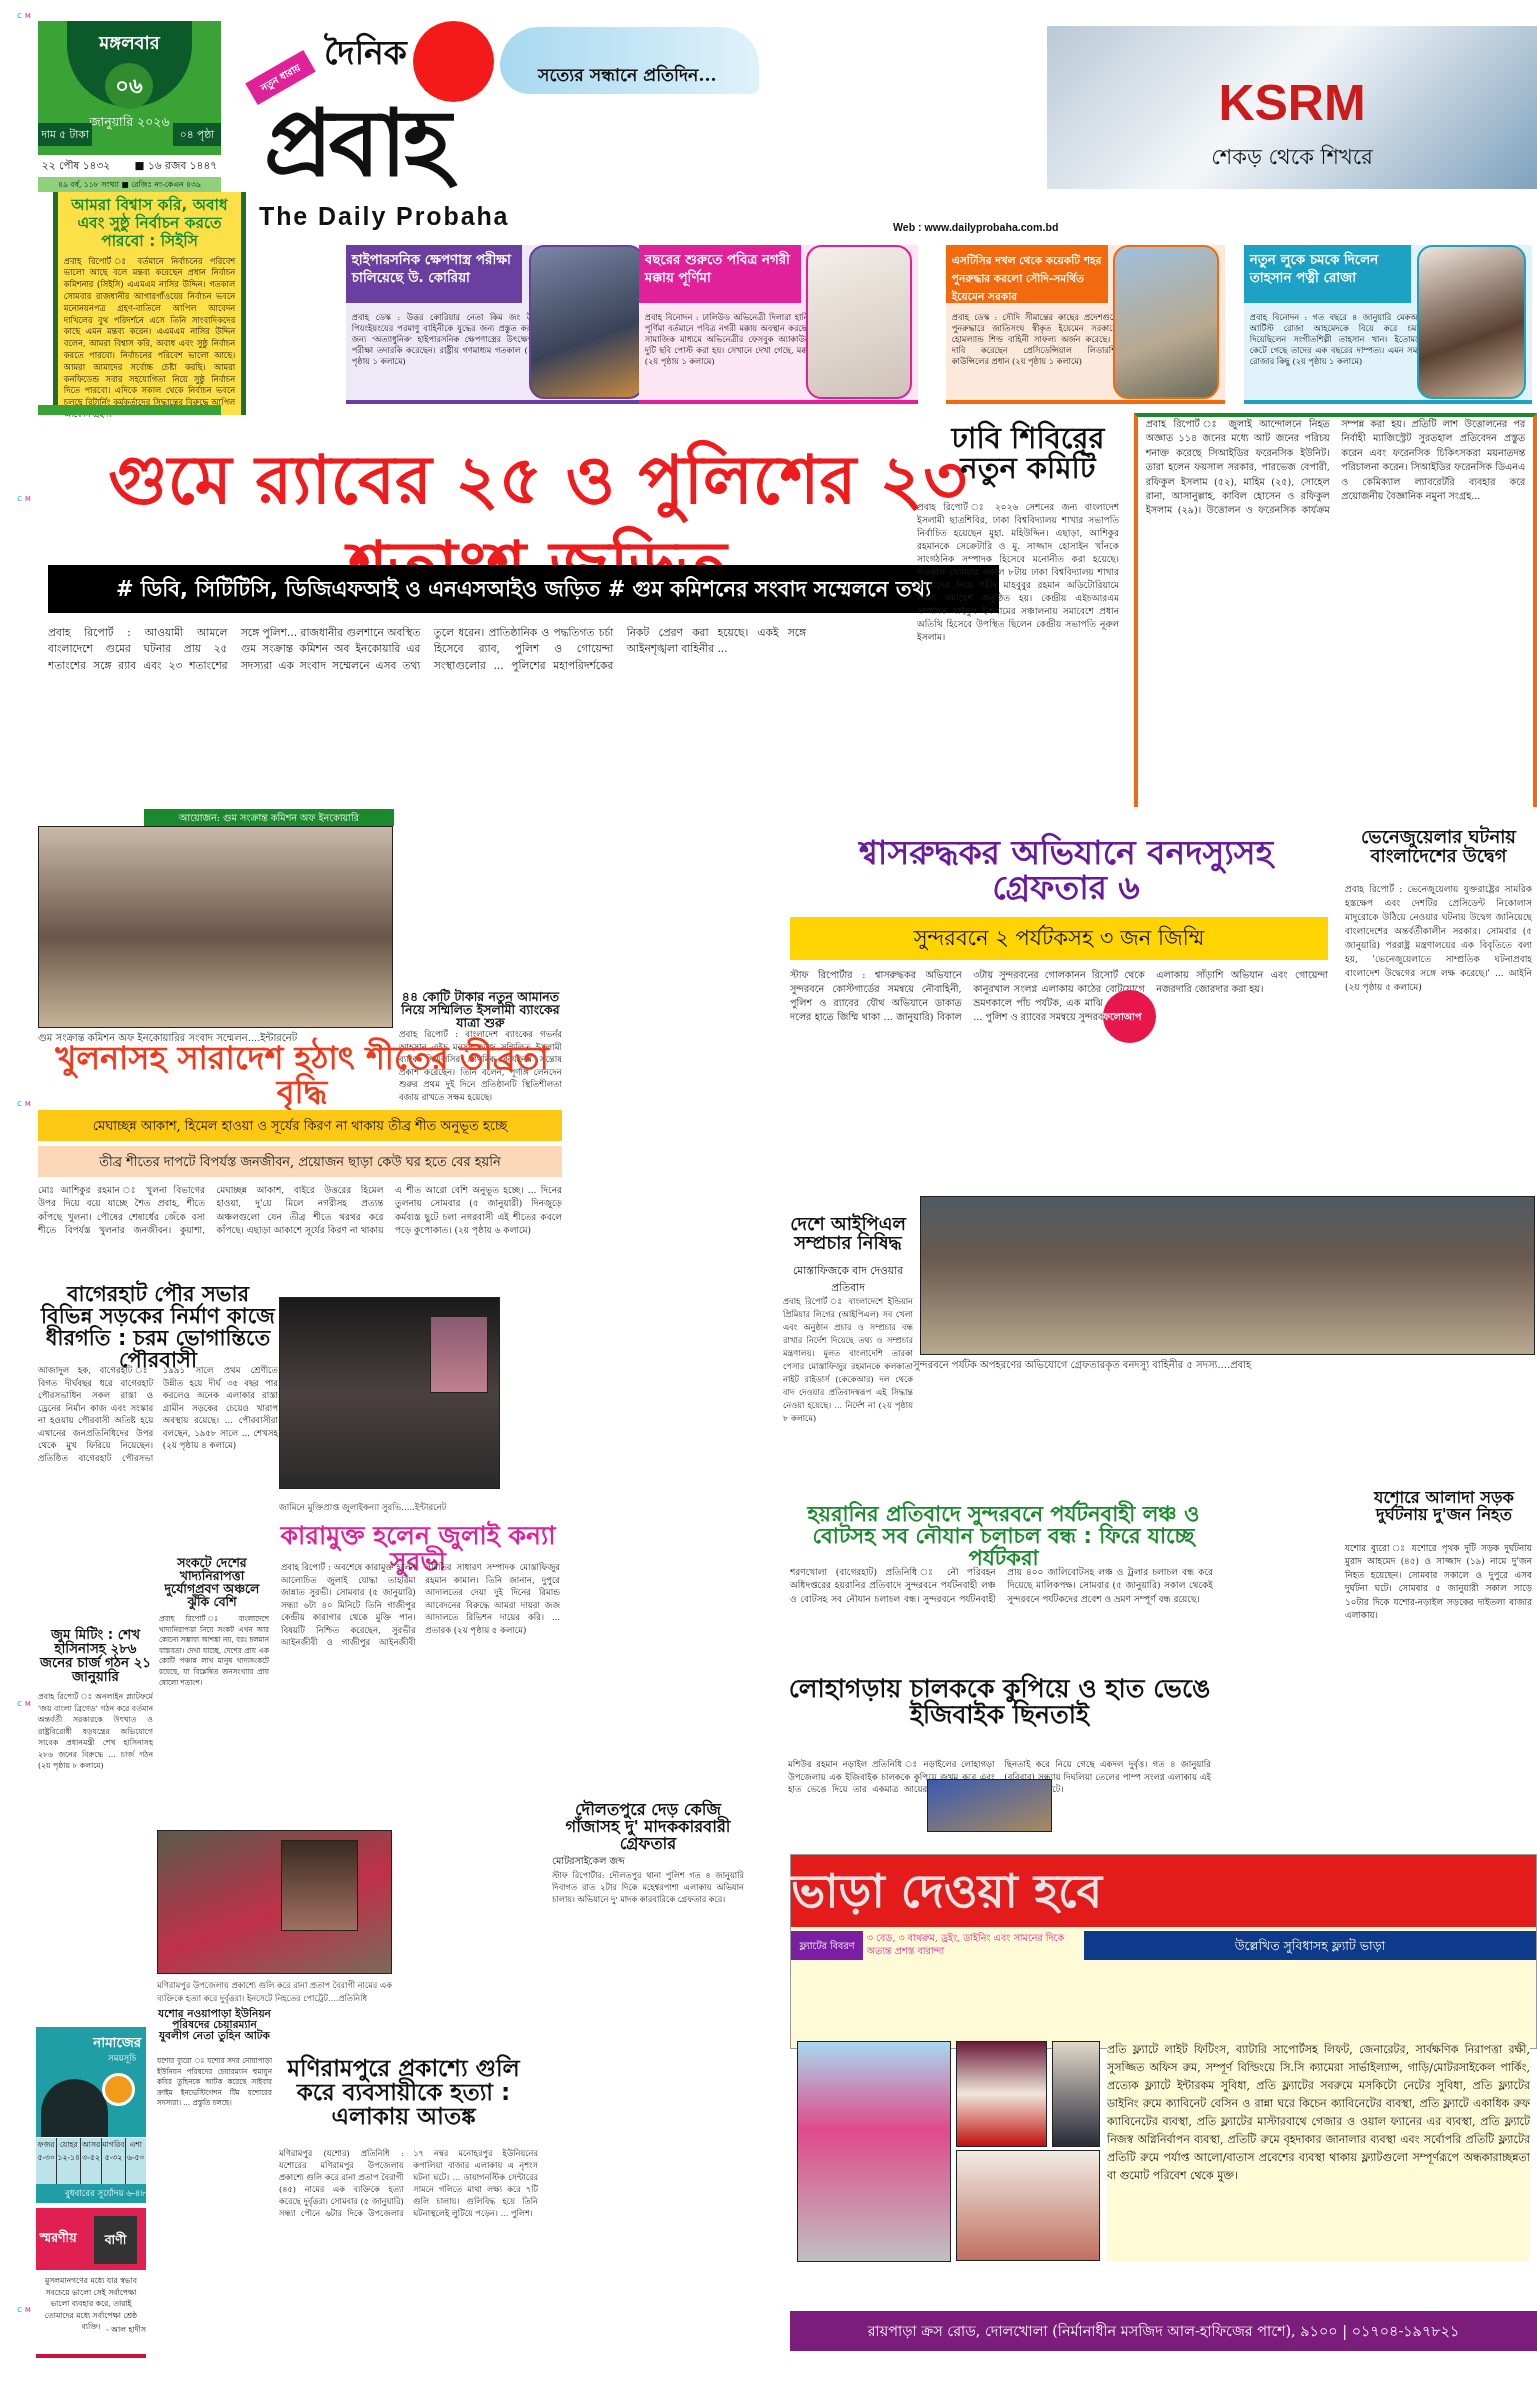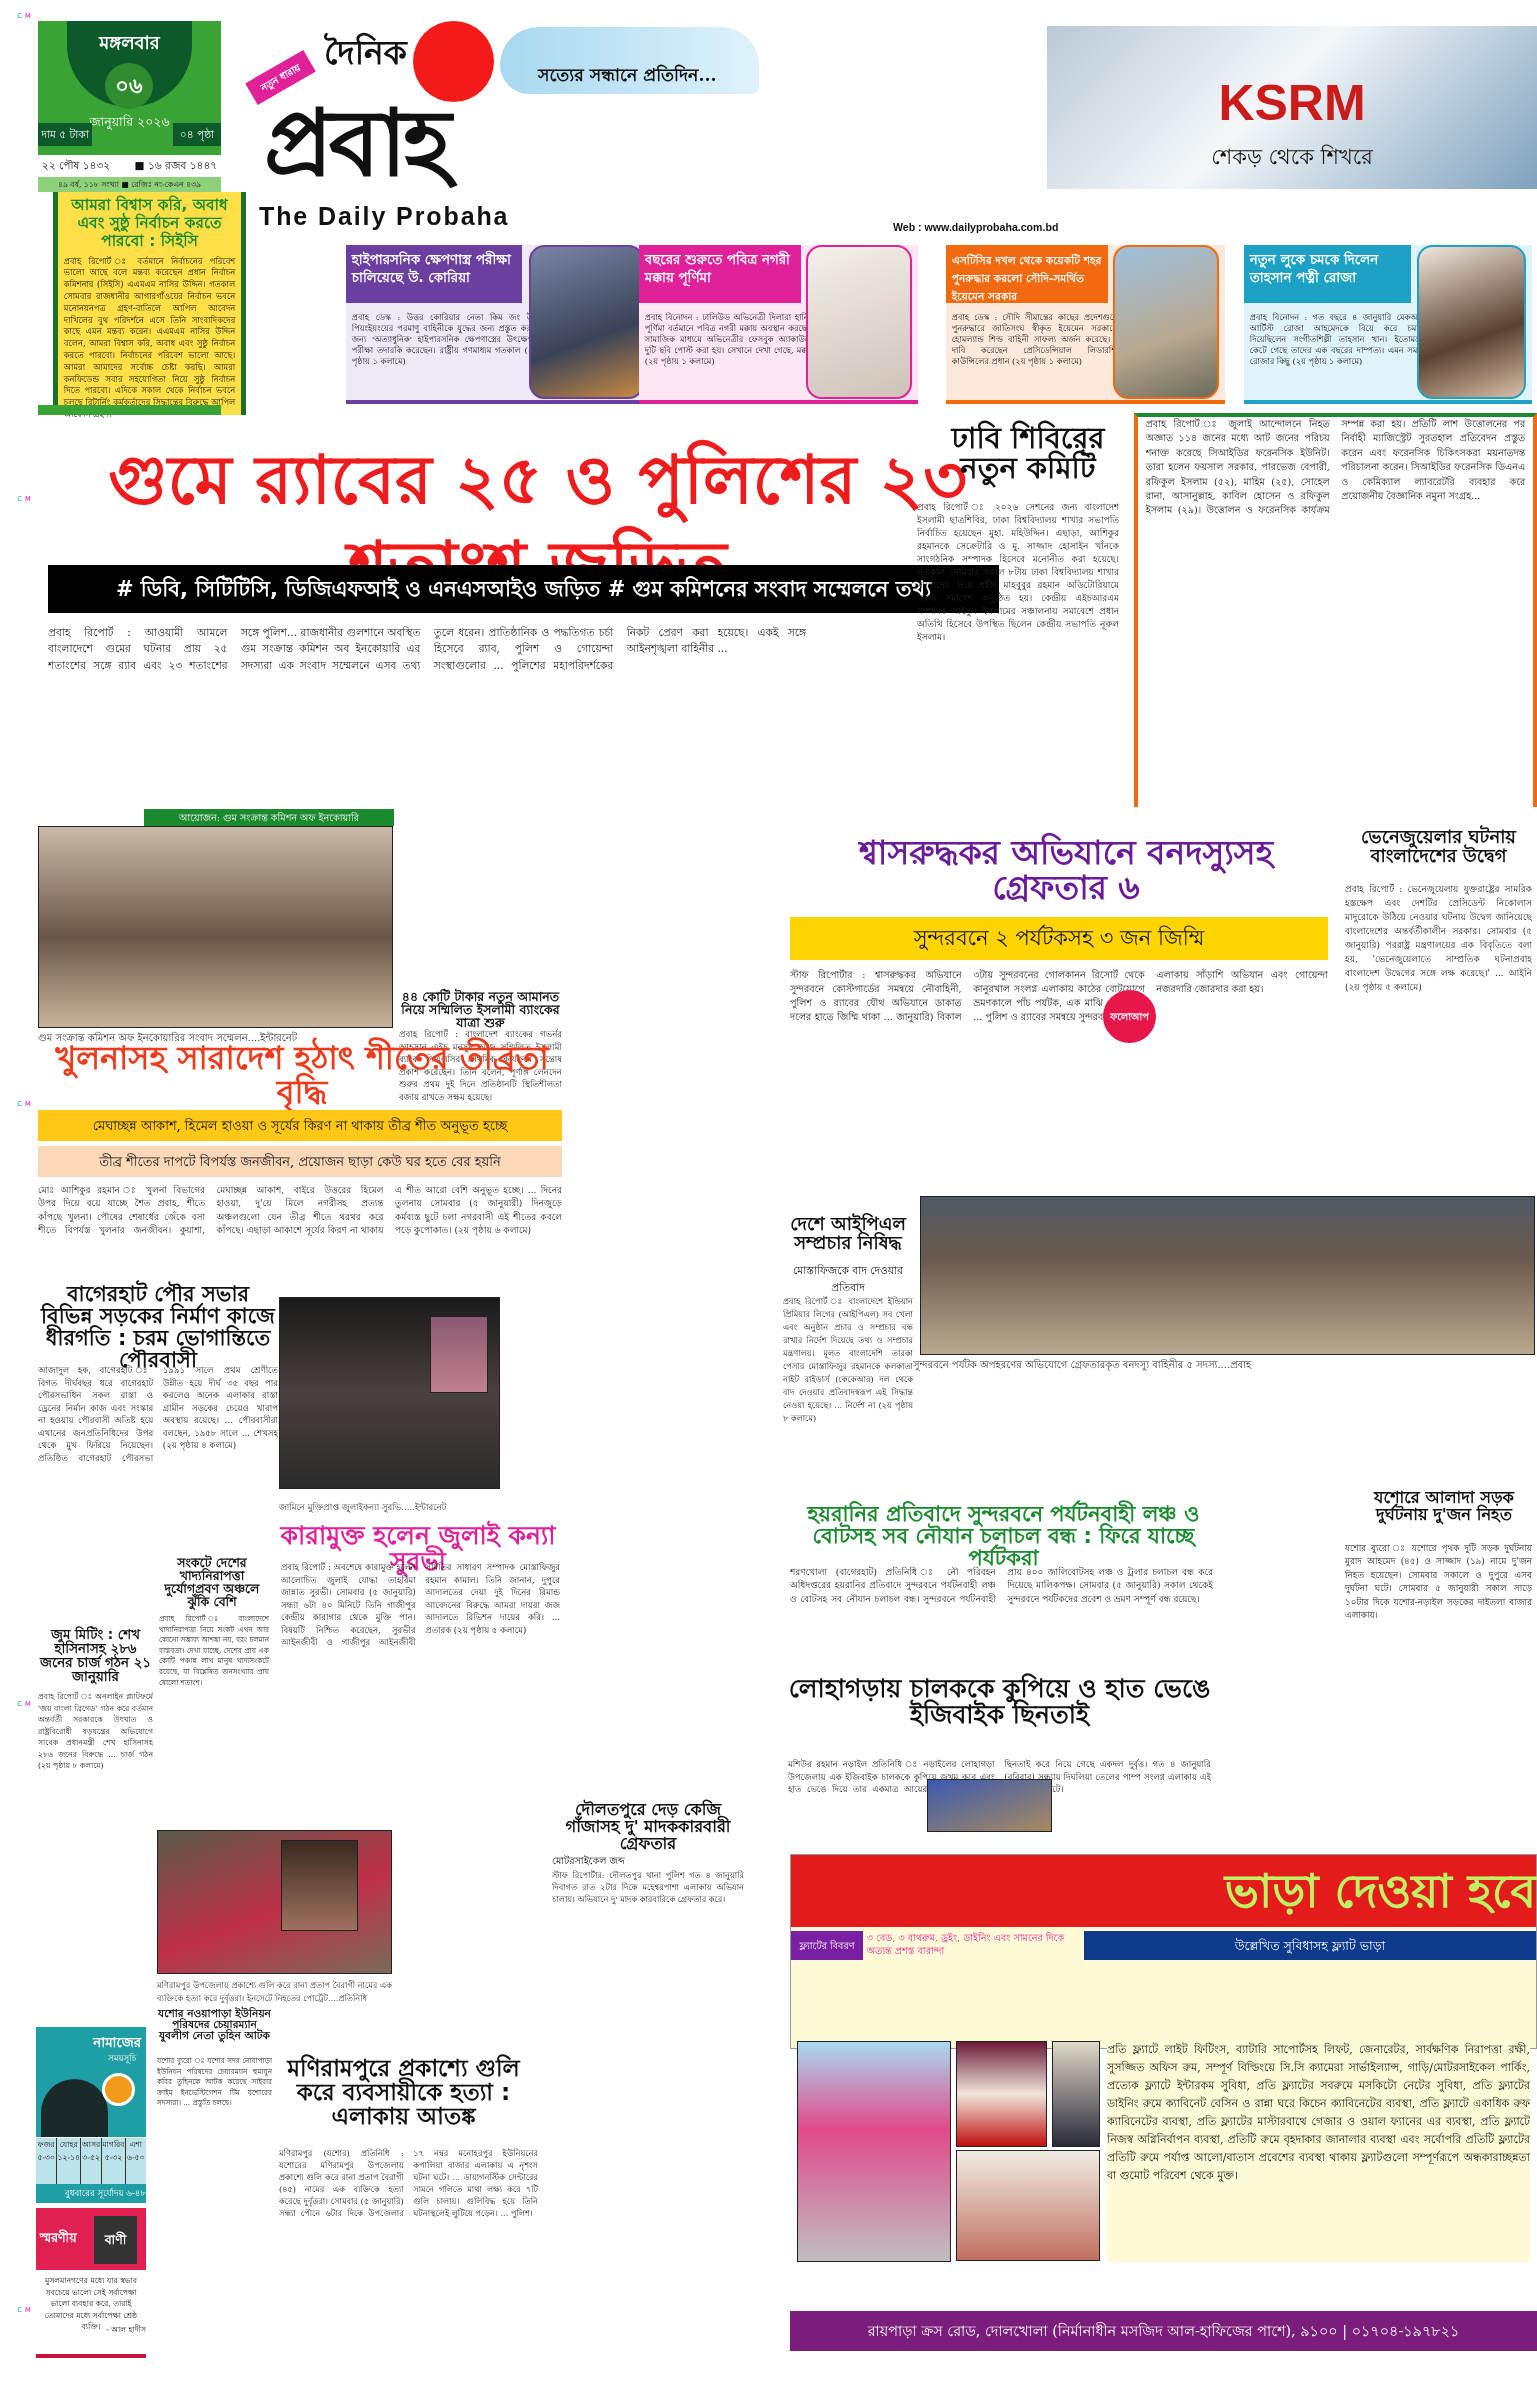"ফলোআপ" div.abs { text-align: center -> left }
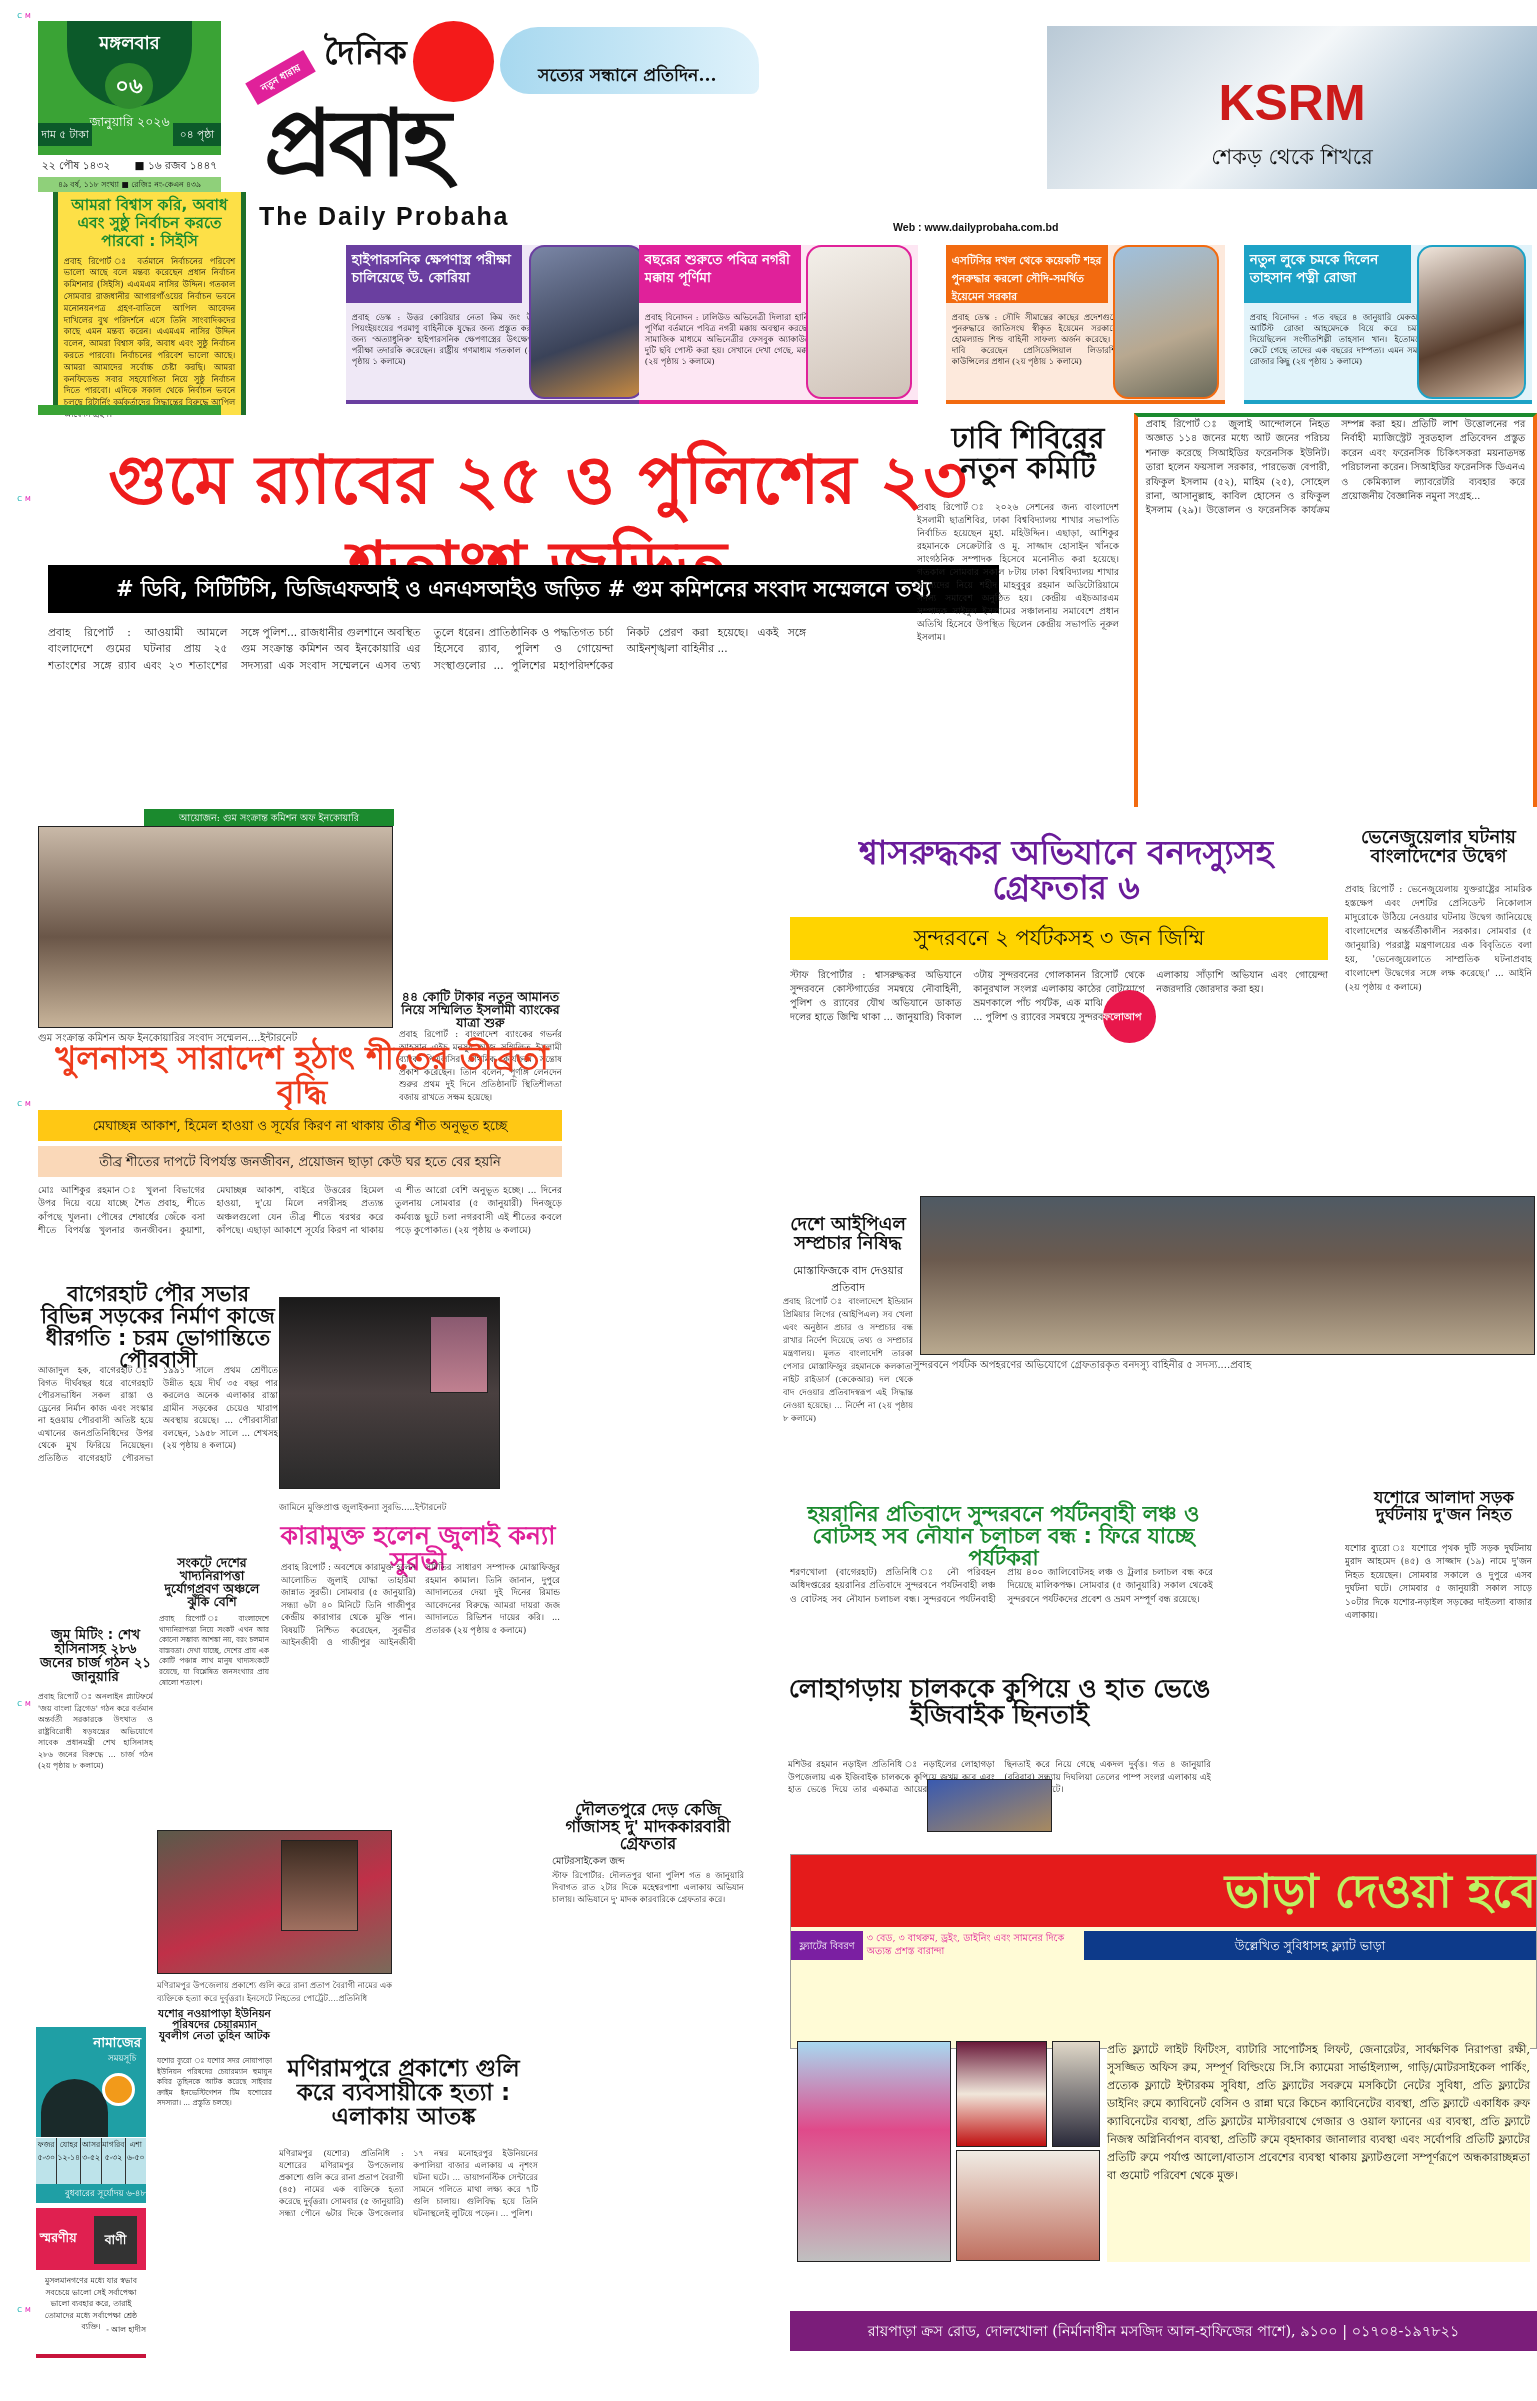"ভাড়া দেওয়া হবে" div { color: #bef264 -> #e5e5e5; text-align: right -> left }
